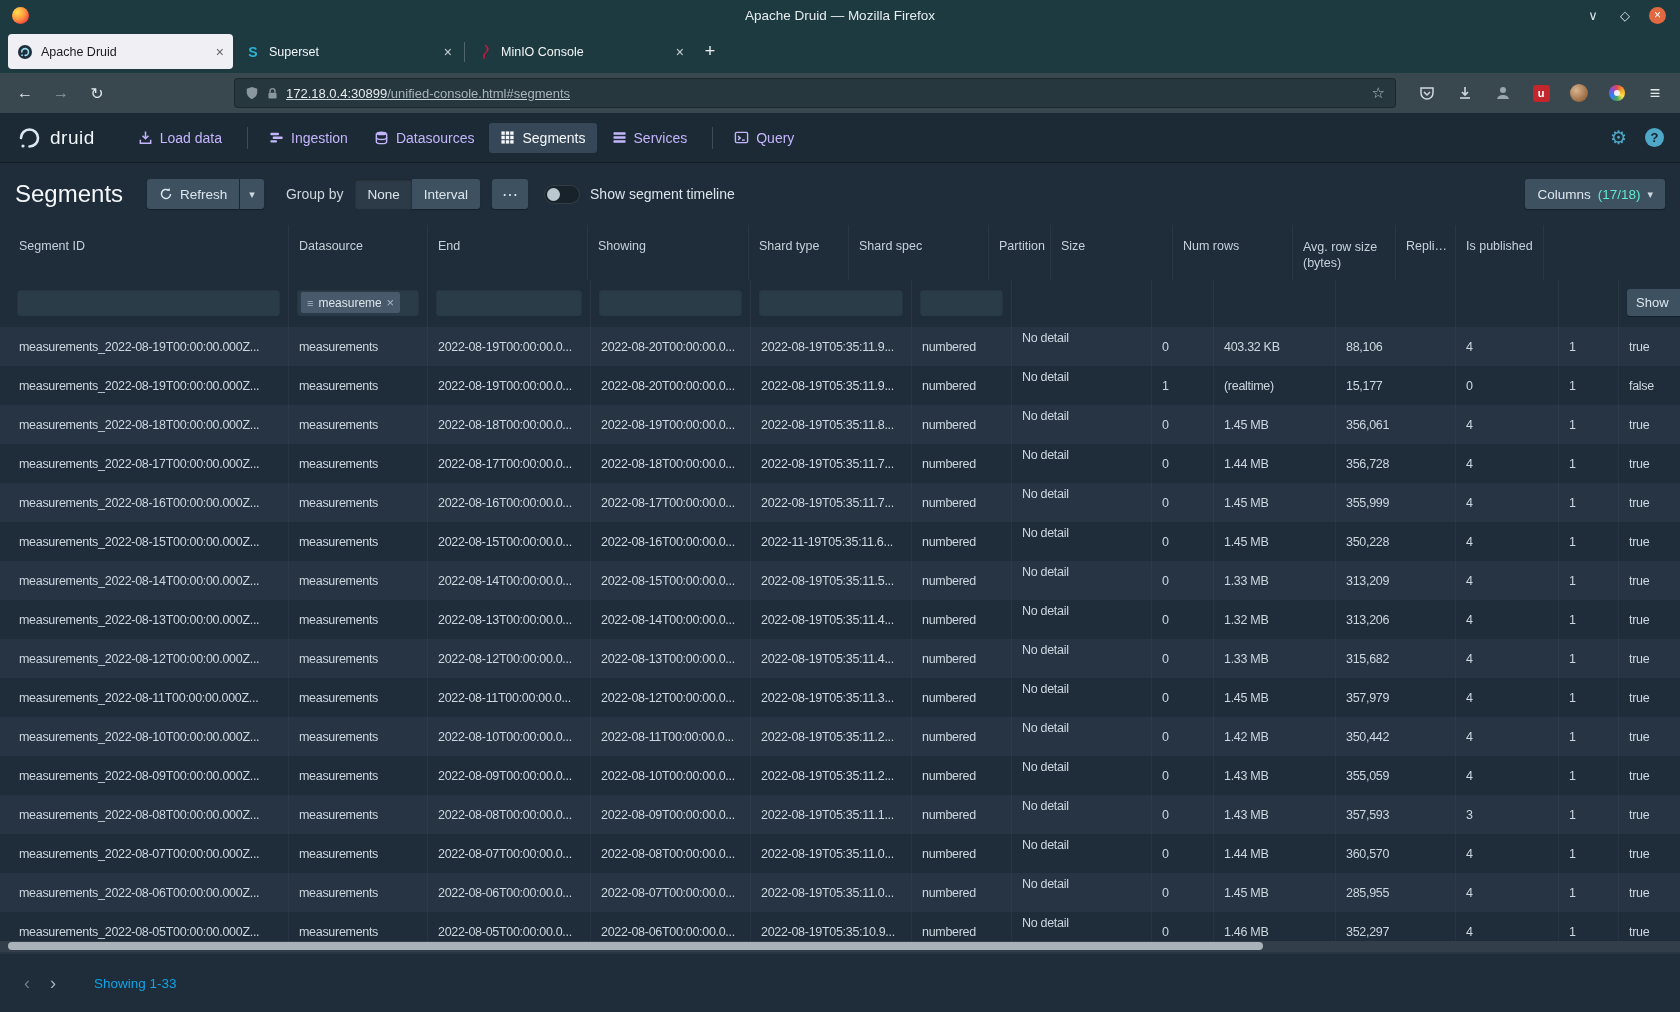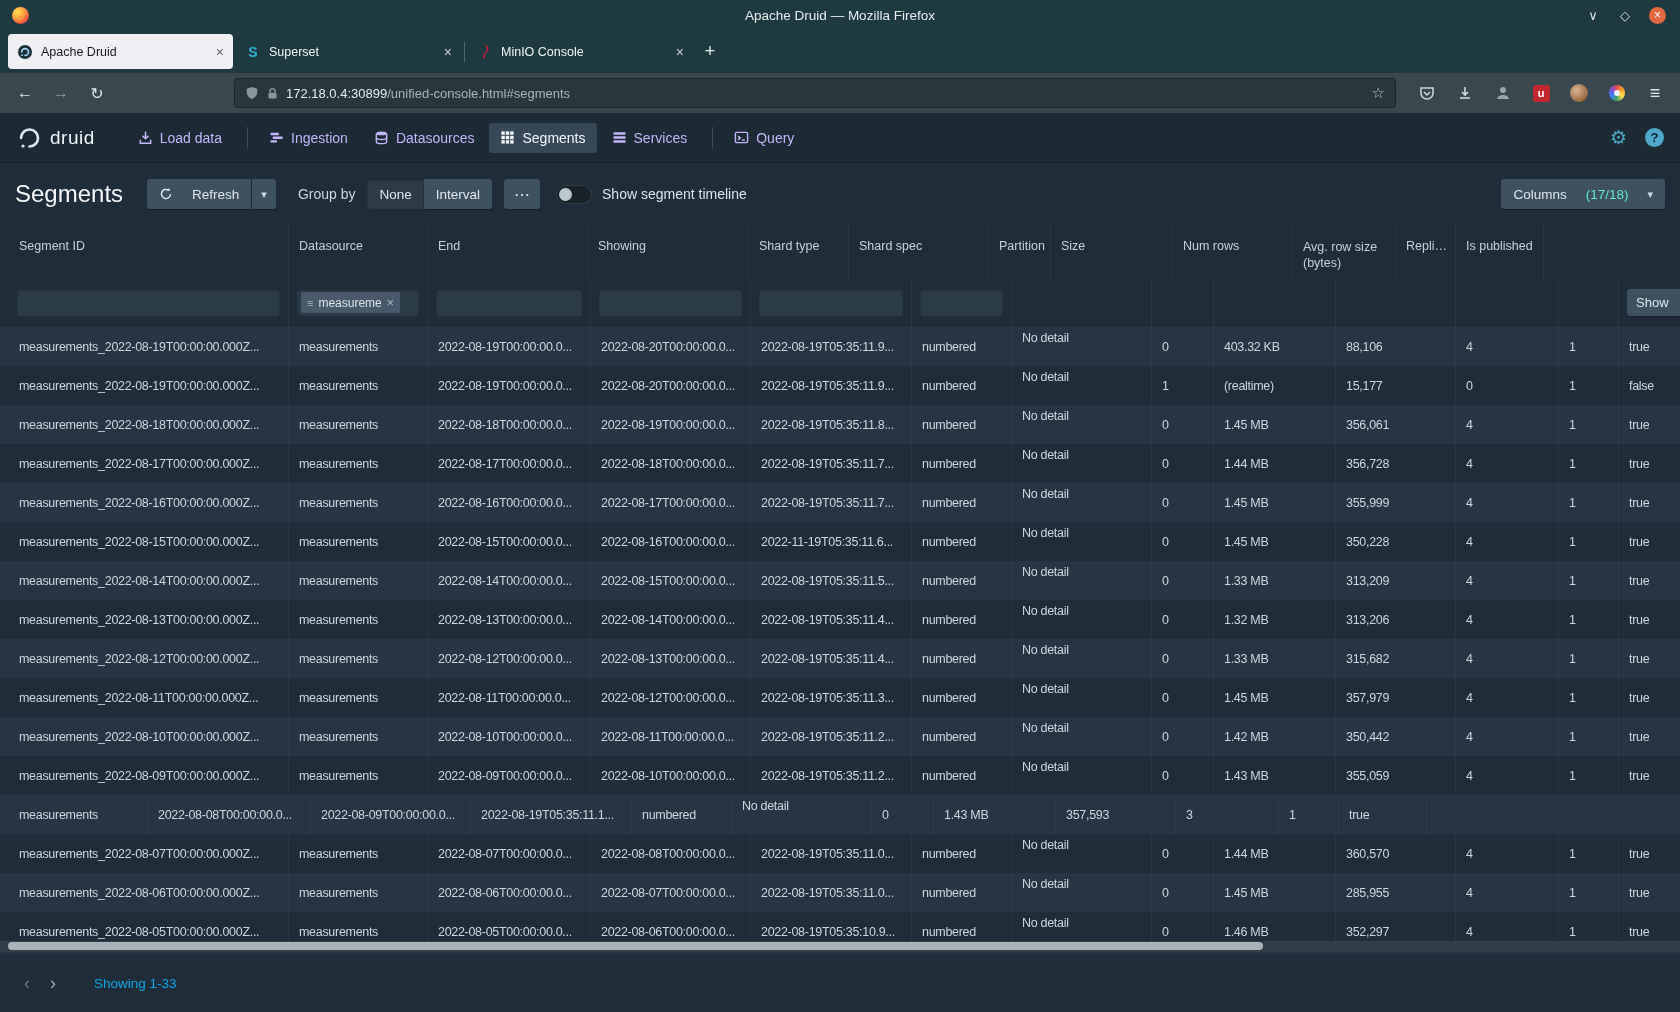"172.18.0.4:30899/unified-console.html#se" .url-text { text-decoration: none -> underline }
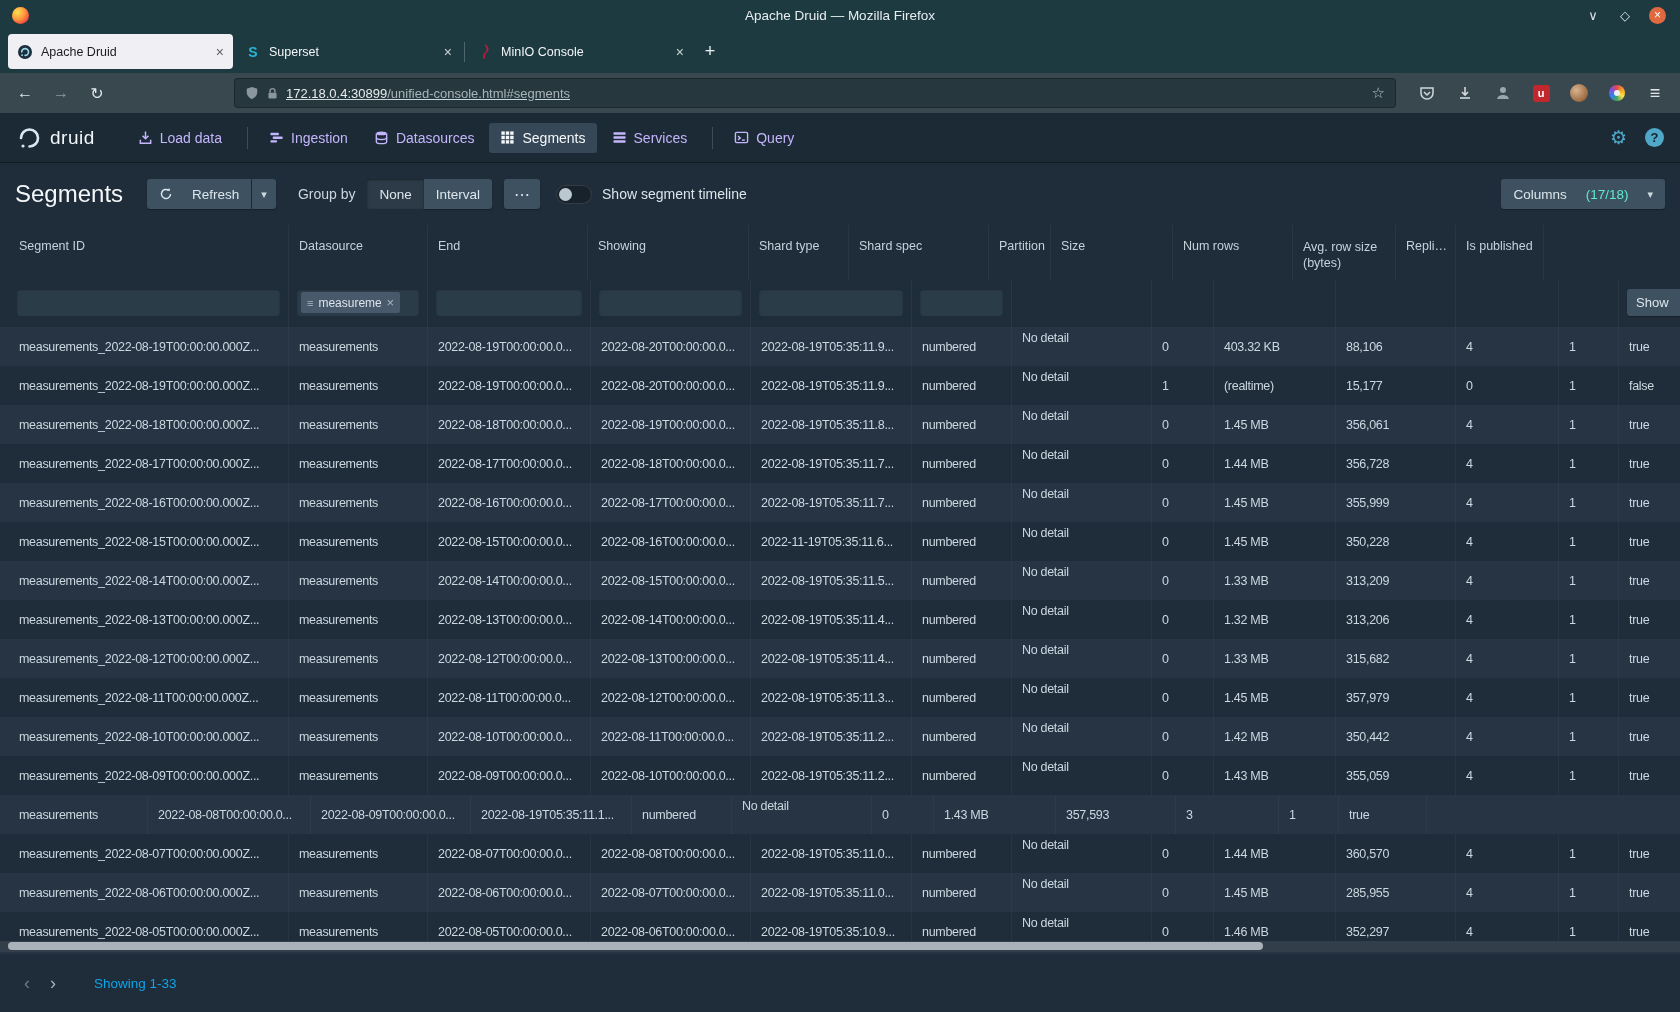"Refresh" .btn { gap: 19px -> 7px }
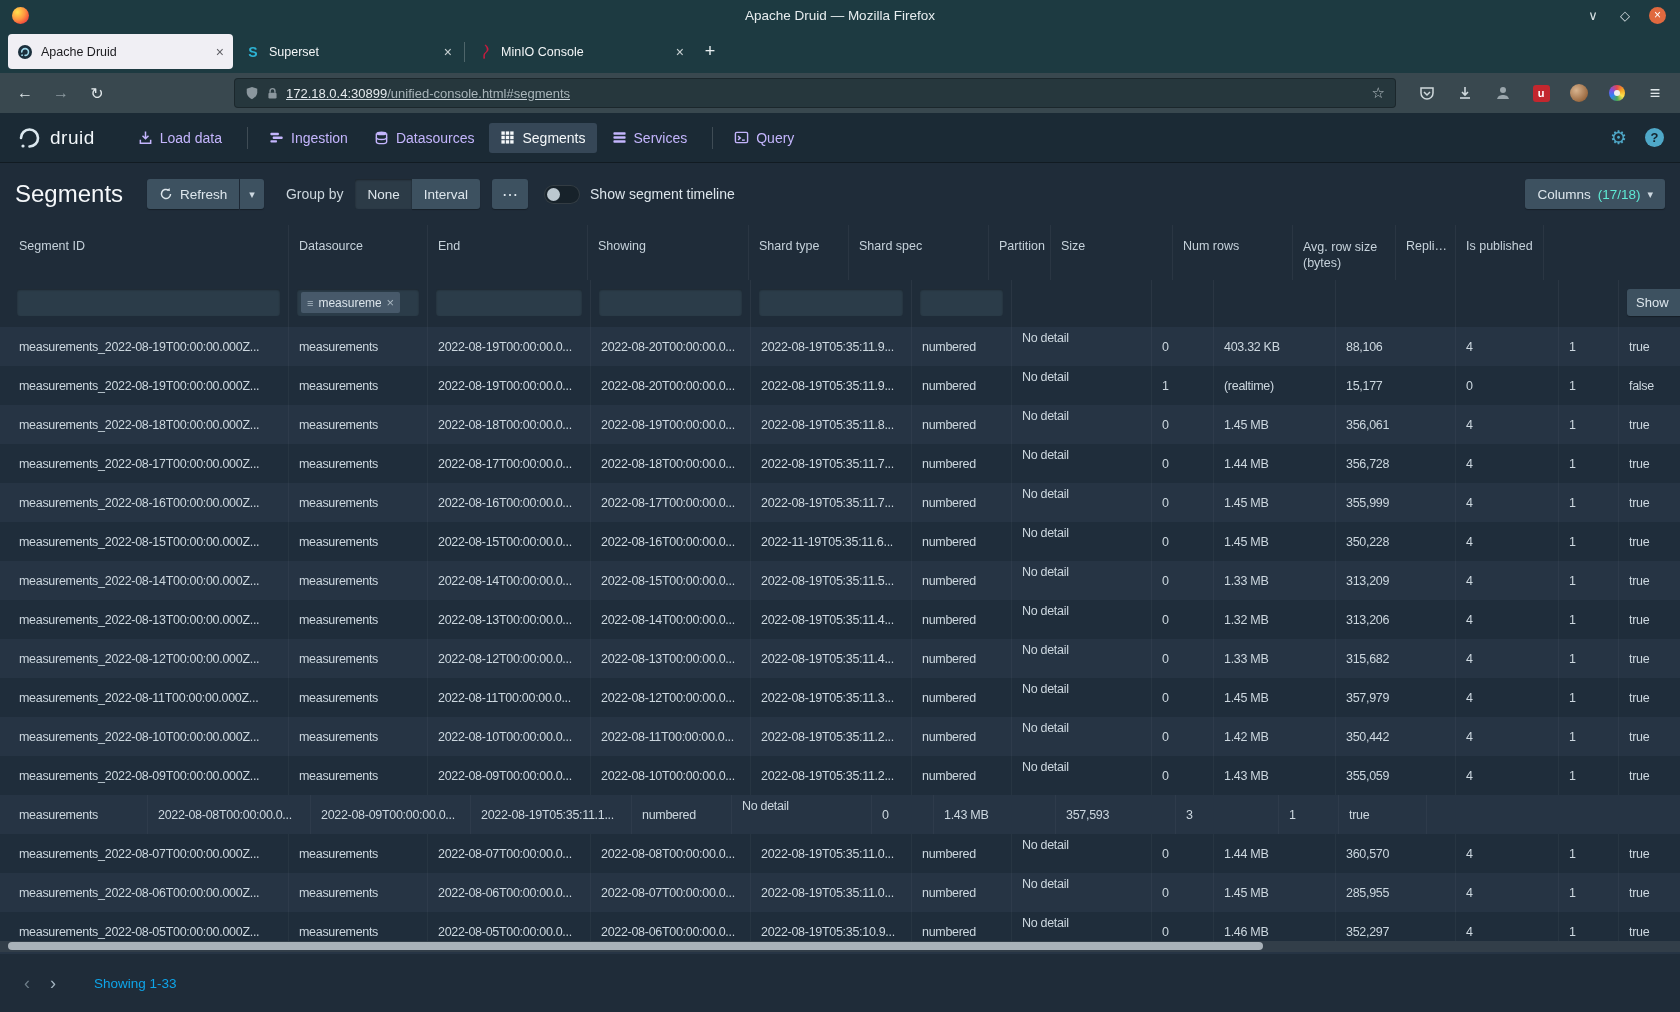"measurements_2022-08-08T00:00:00.000Z..." div.td { html: none -> <div>measurements_2022-08-08T00:00:00.000Z...</div> }
